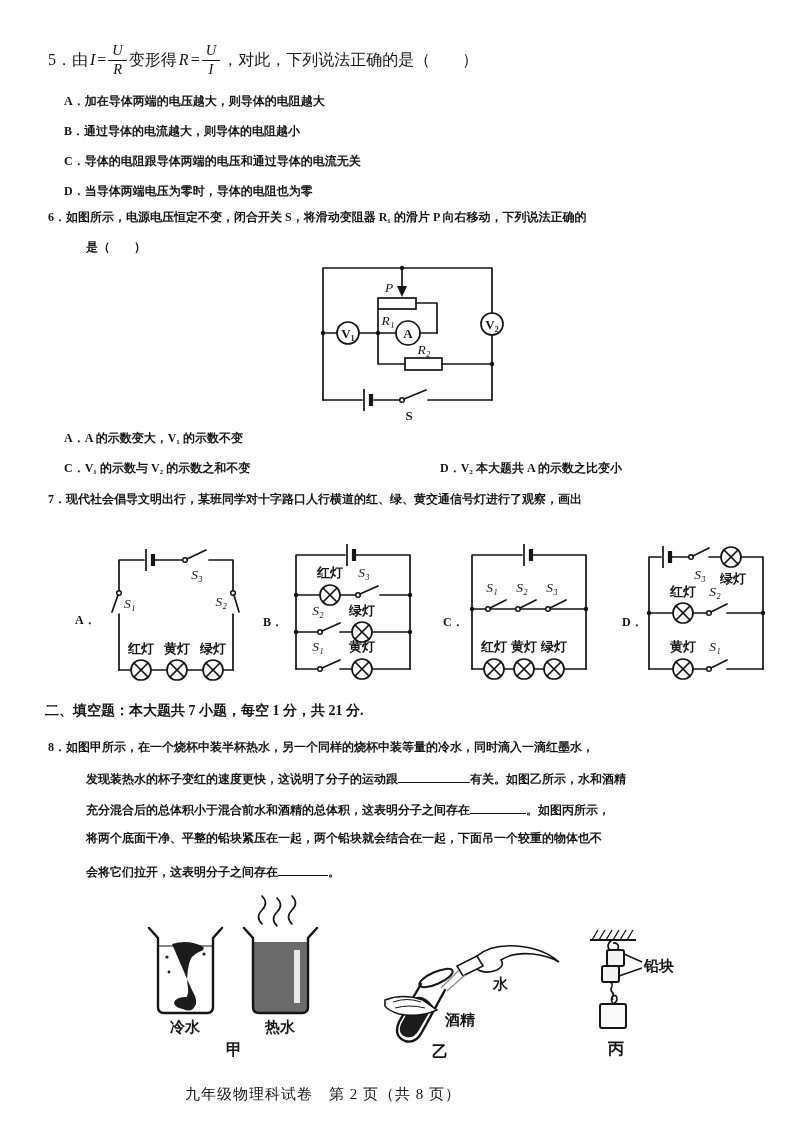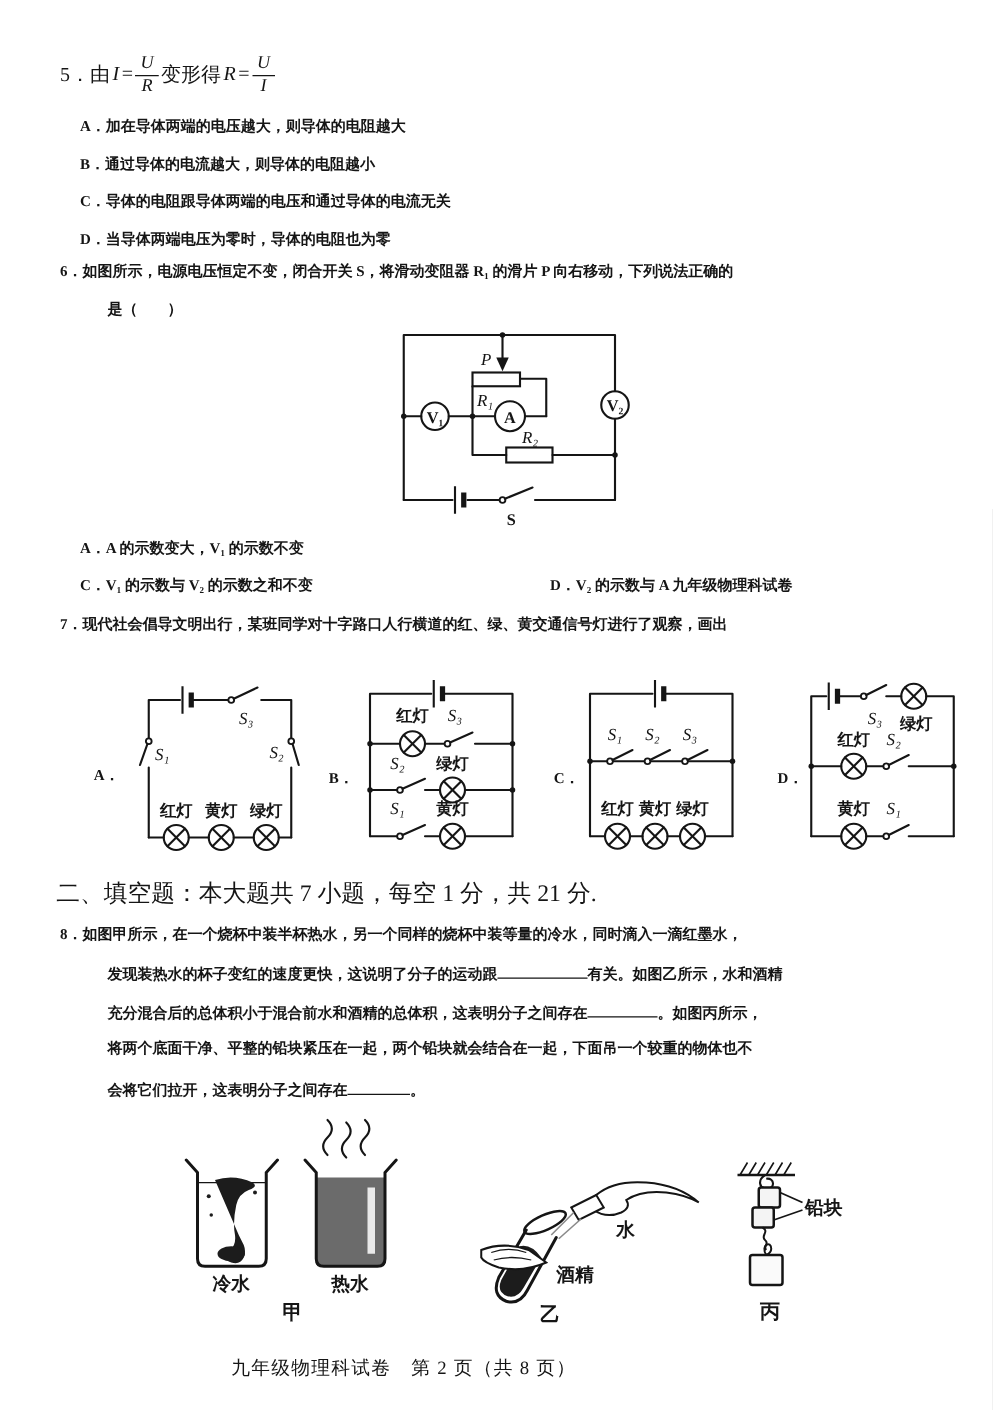"，对此，下列说法正确的是（ ）" span { html: none -> <span>，对此，下列说法正确的是（ ）</span> }
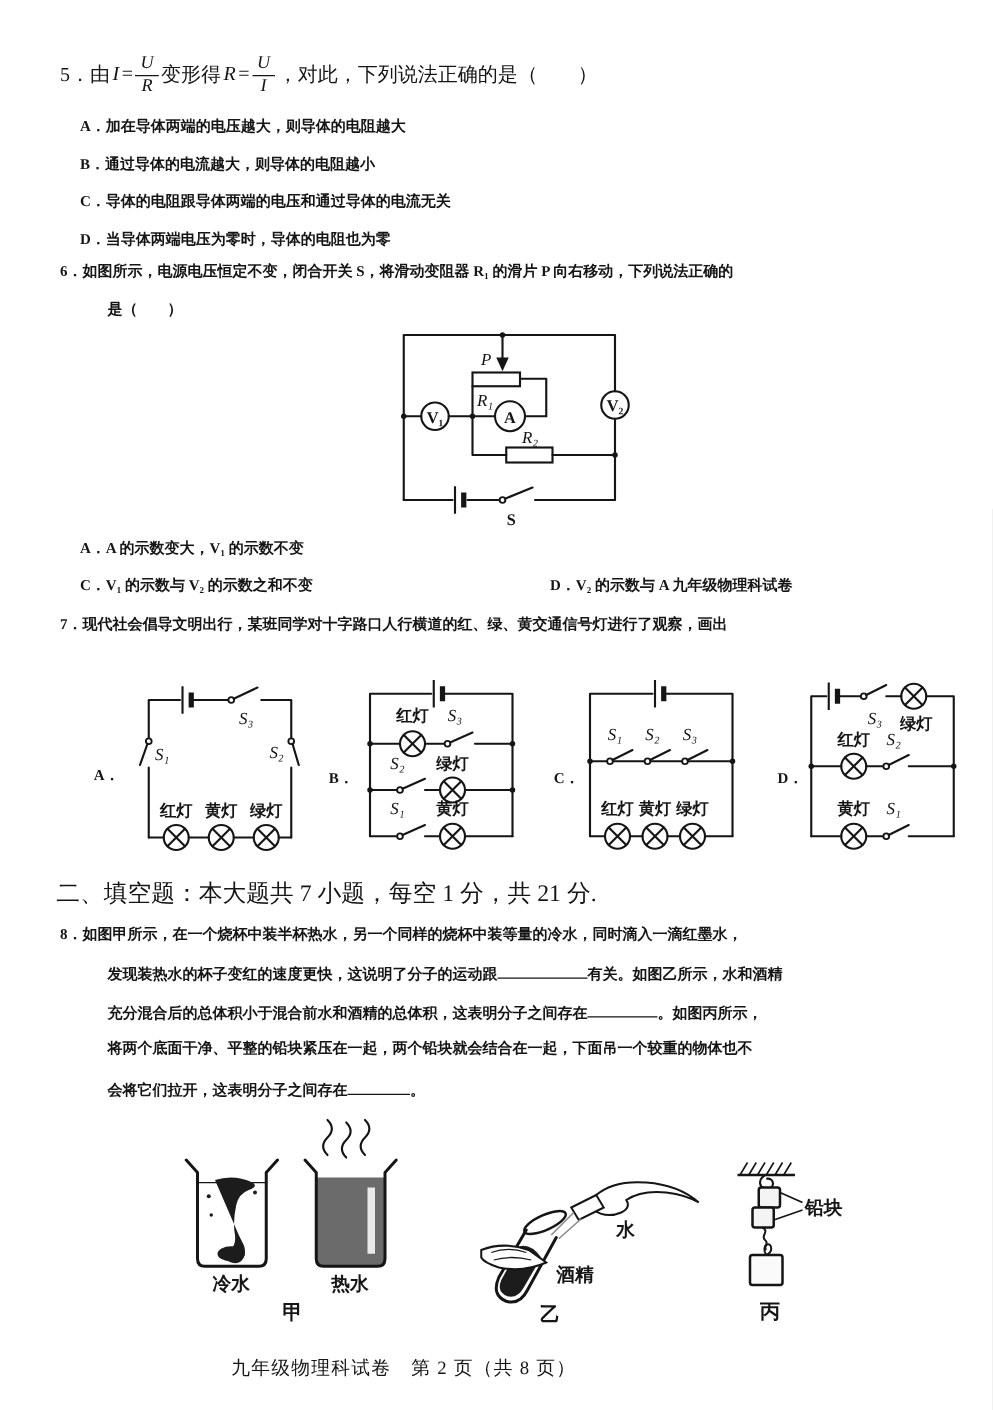"V₂ 的示数与 A 九年级物理科试卷" span { text: 的示数与 A 九年级物理科试卷 -> 本大题共 A 的示数之比变小 }
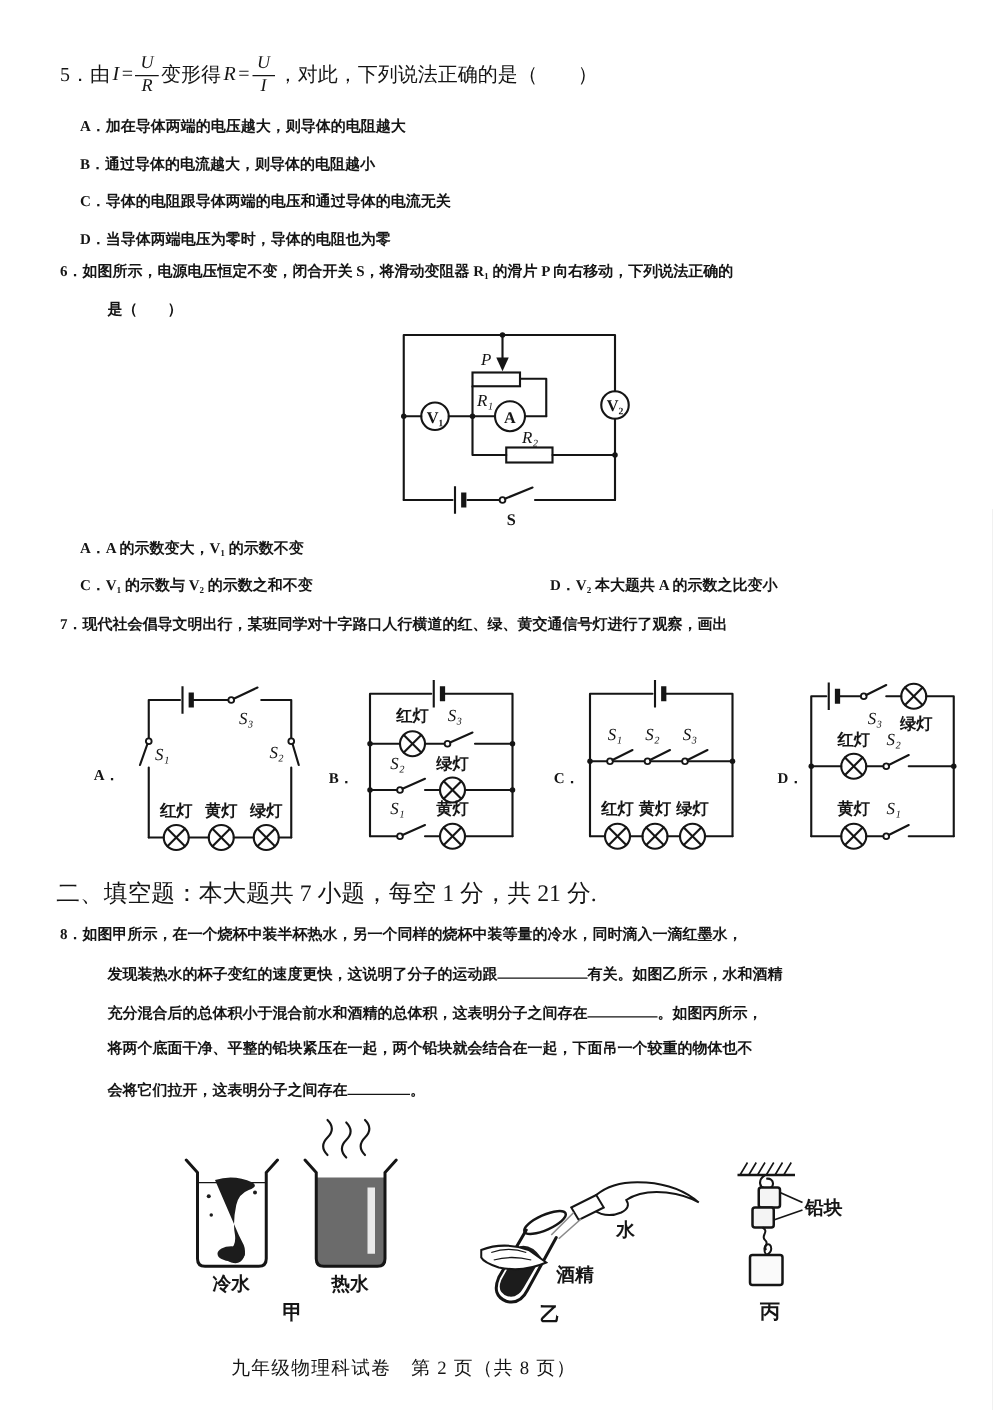"二、填空题：本大题共 7 小题，每空 1 分，共" .sect { font-size: 19px -> 14px; font-weight: normal -> bold }
